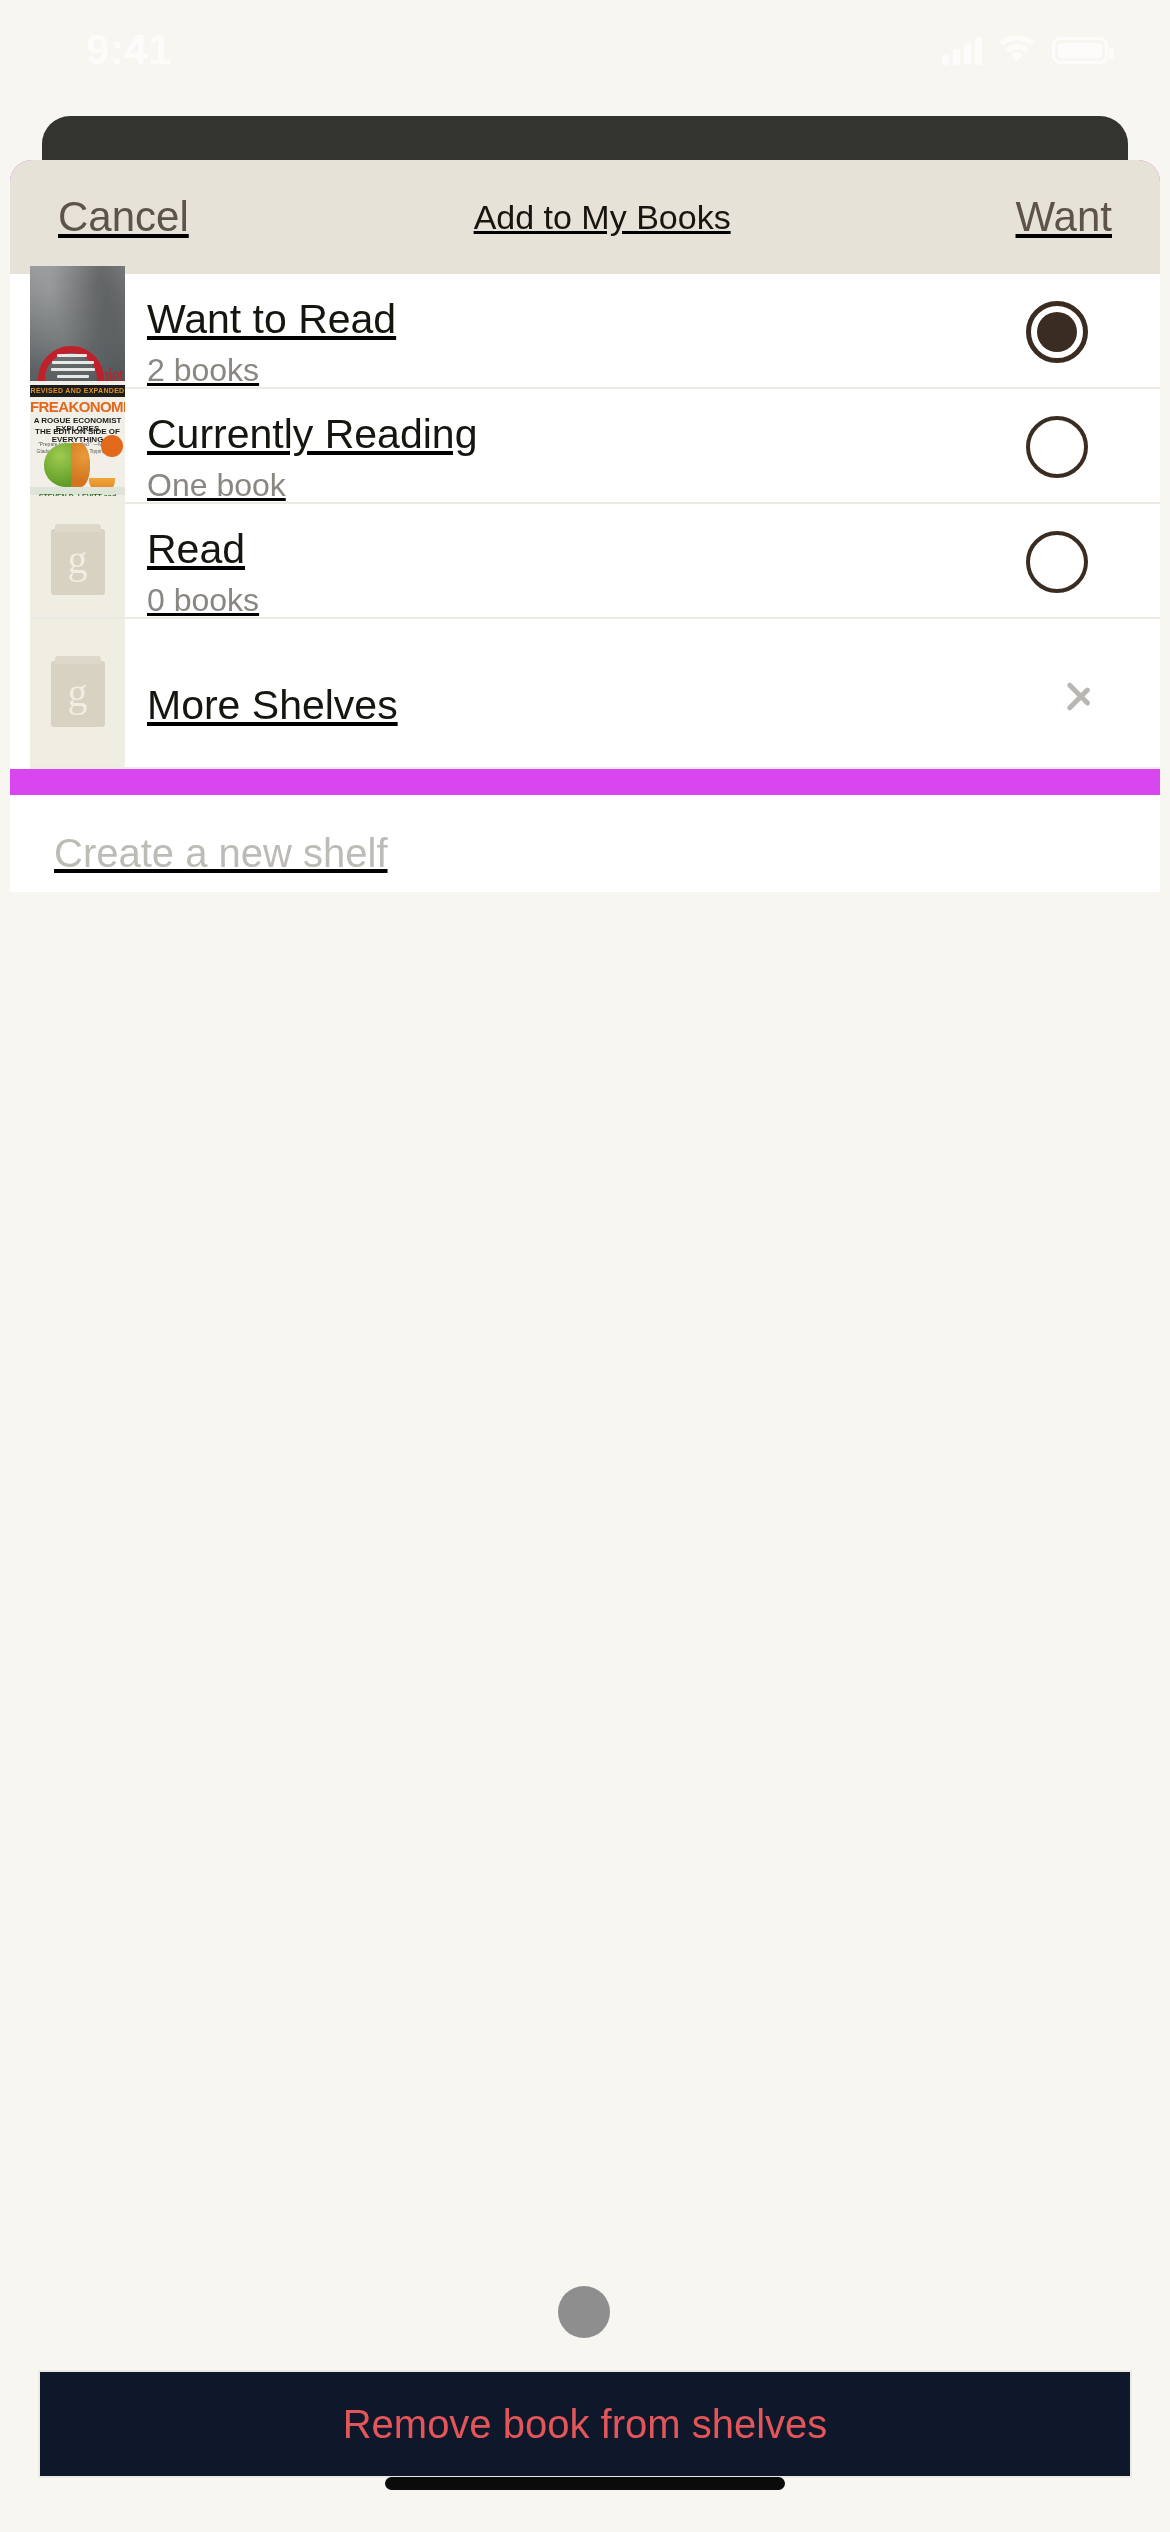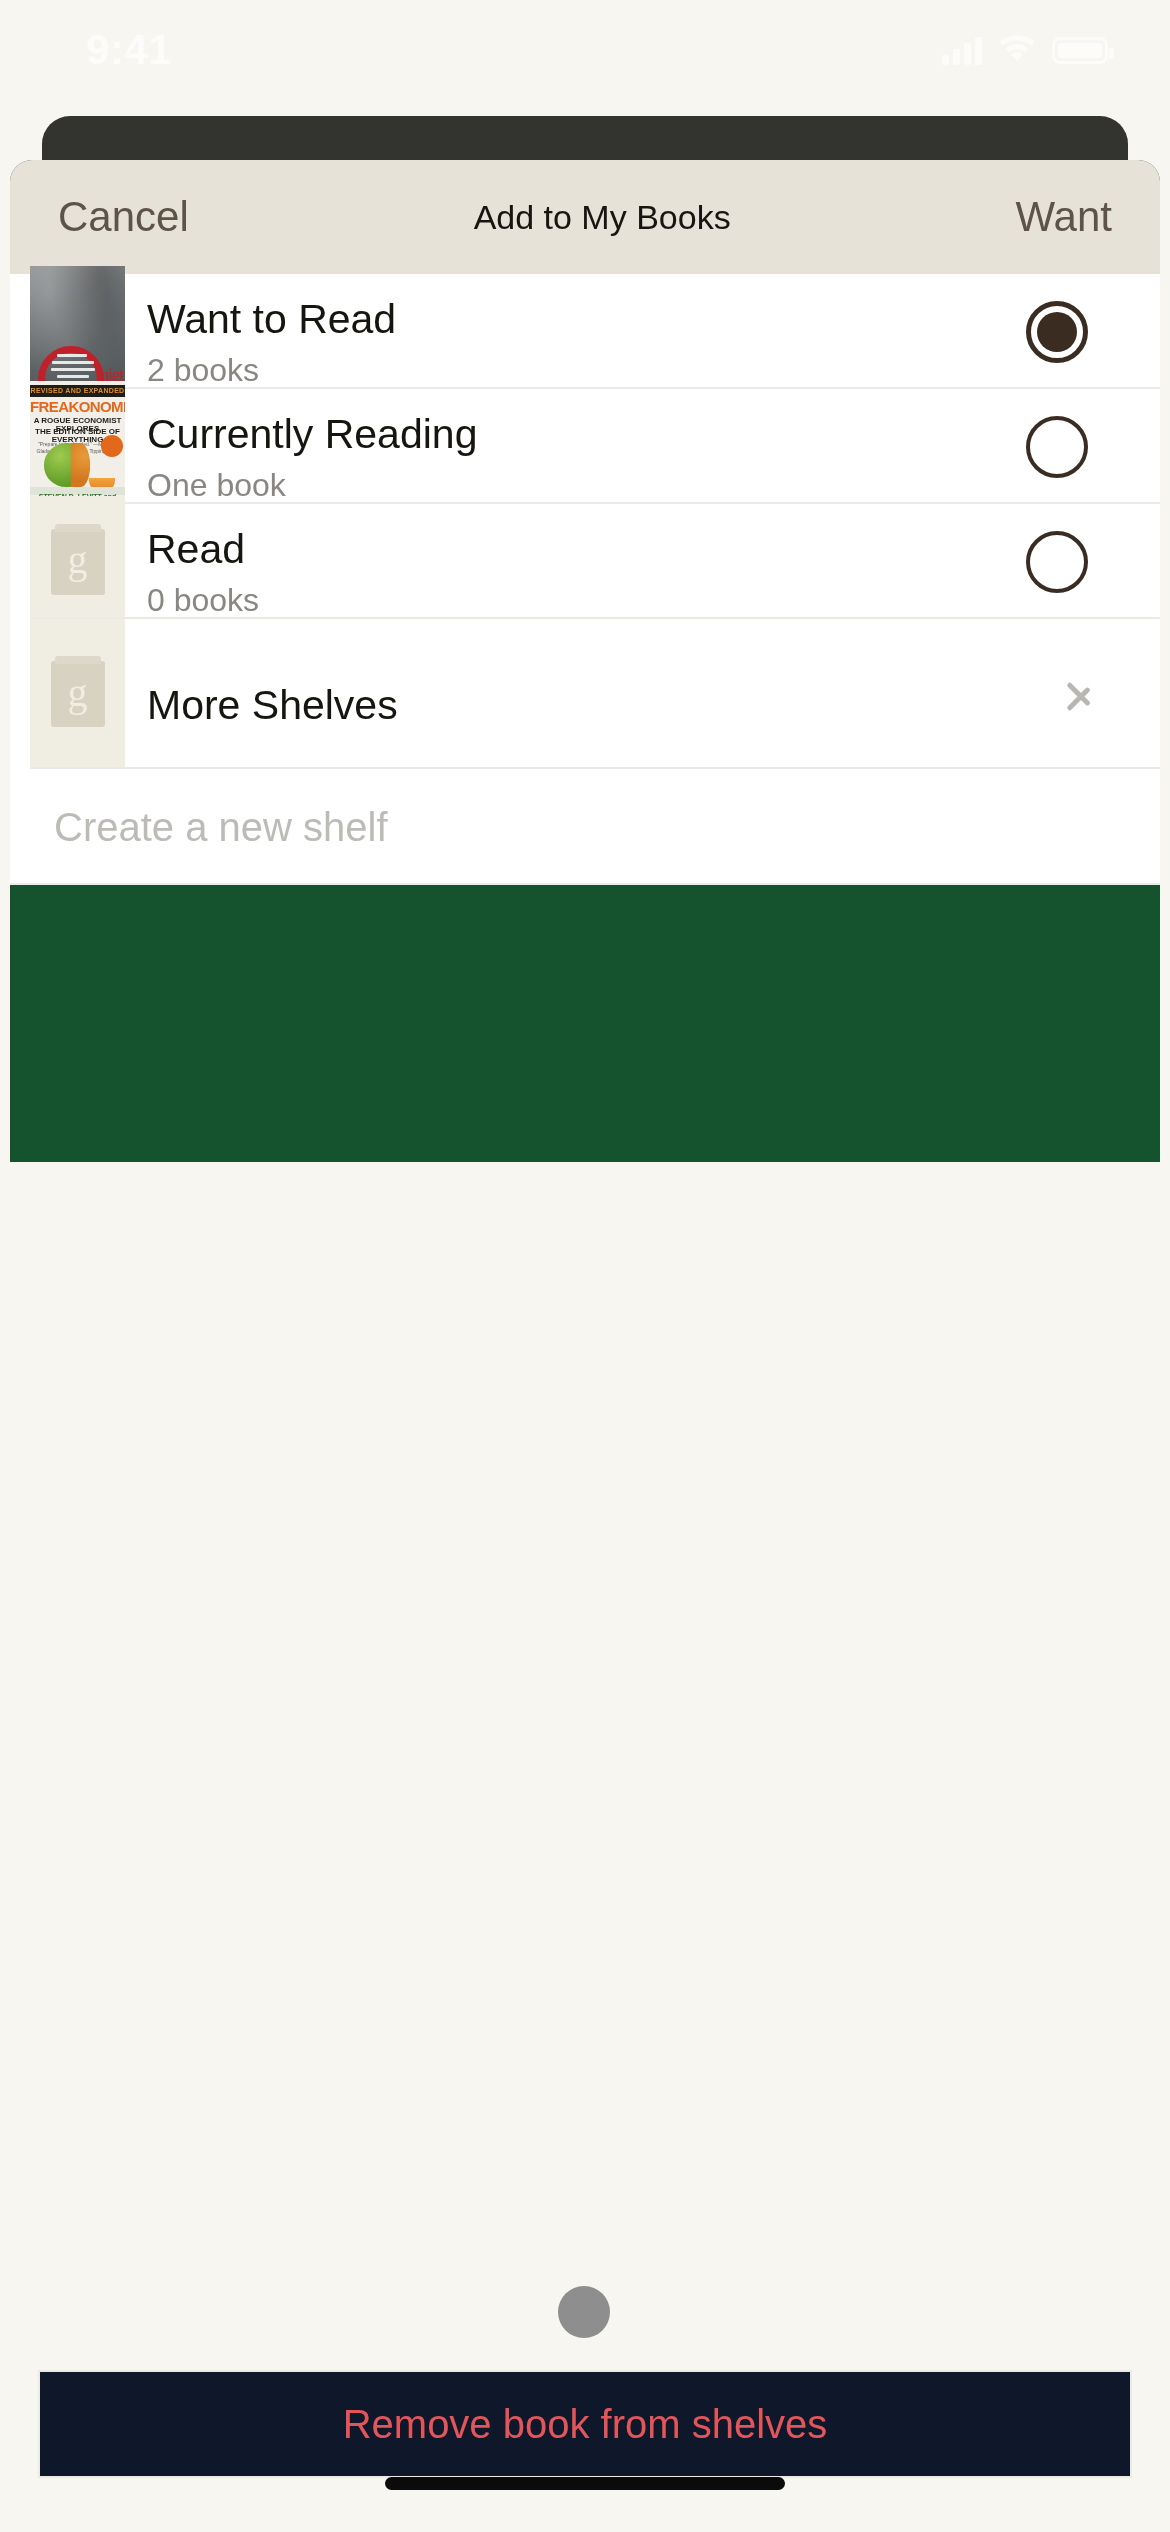"Cancel" .sheet { background: #14532d -> #d946ef; height: 1002px -> 732px; text-decoration: none -> underline }
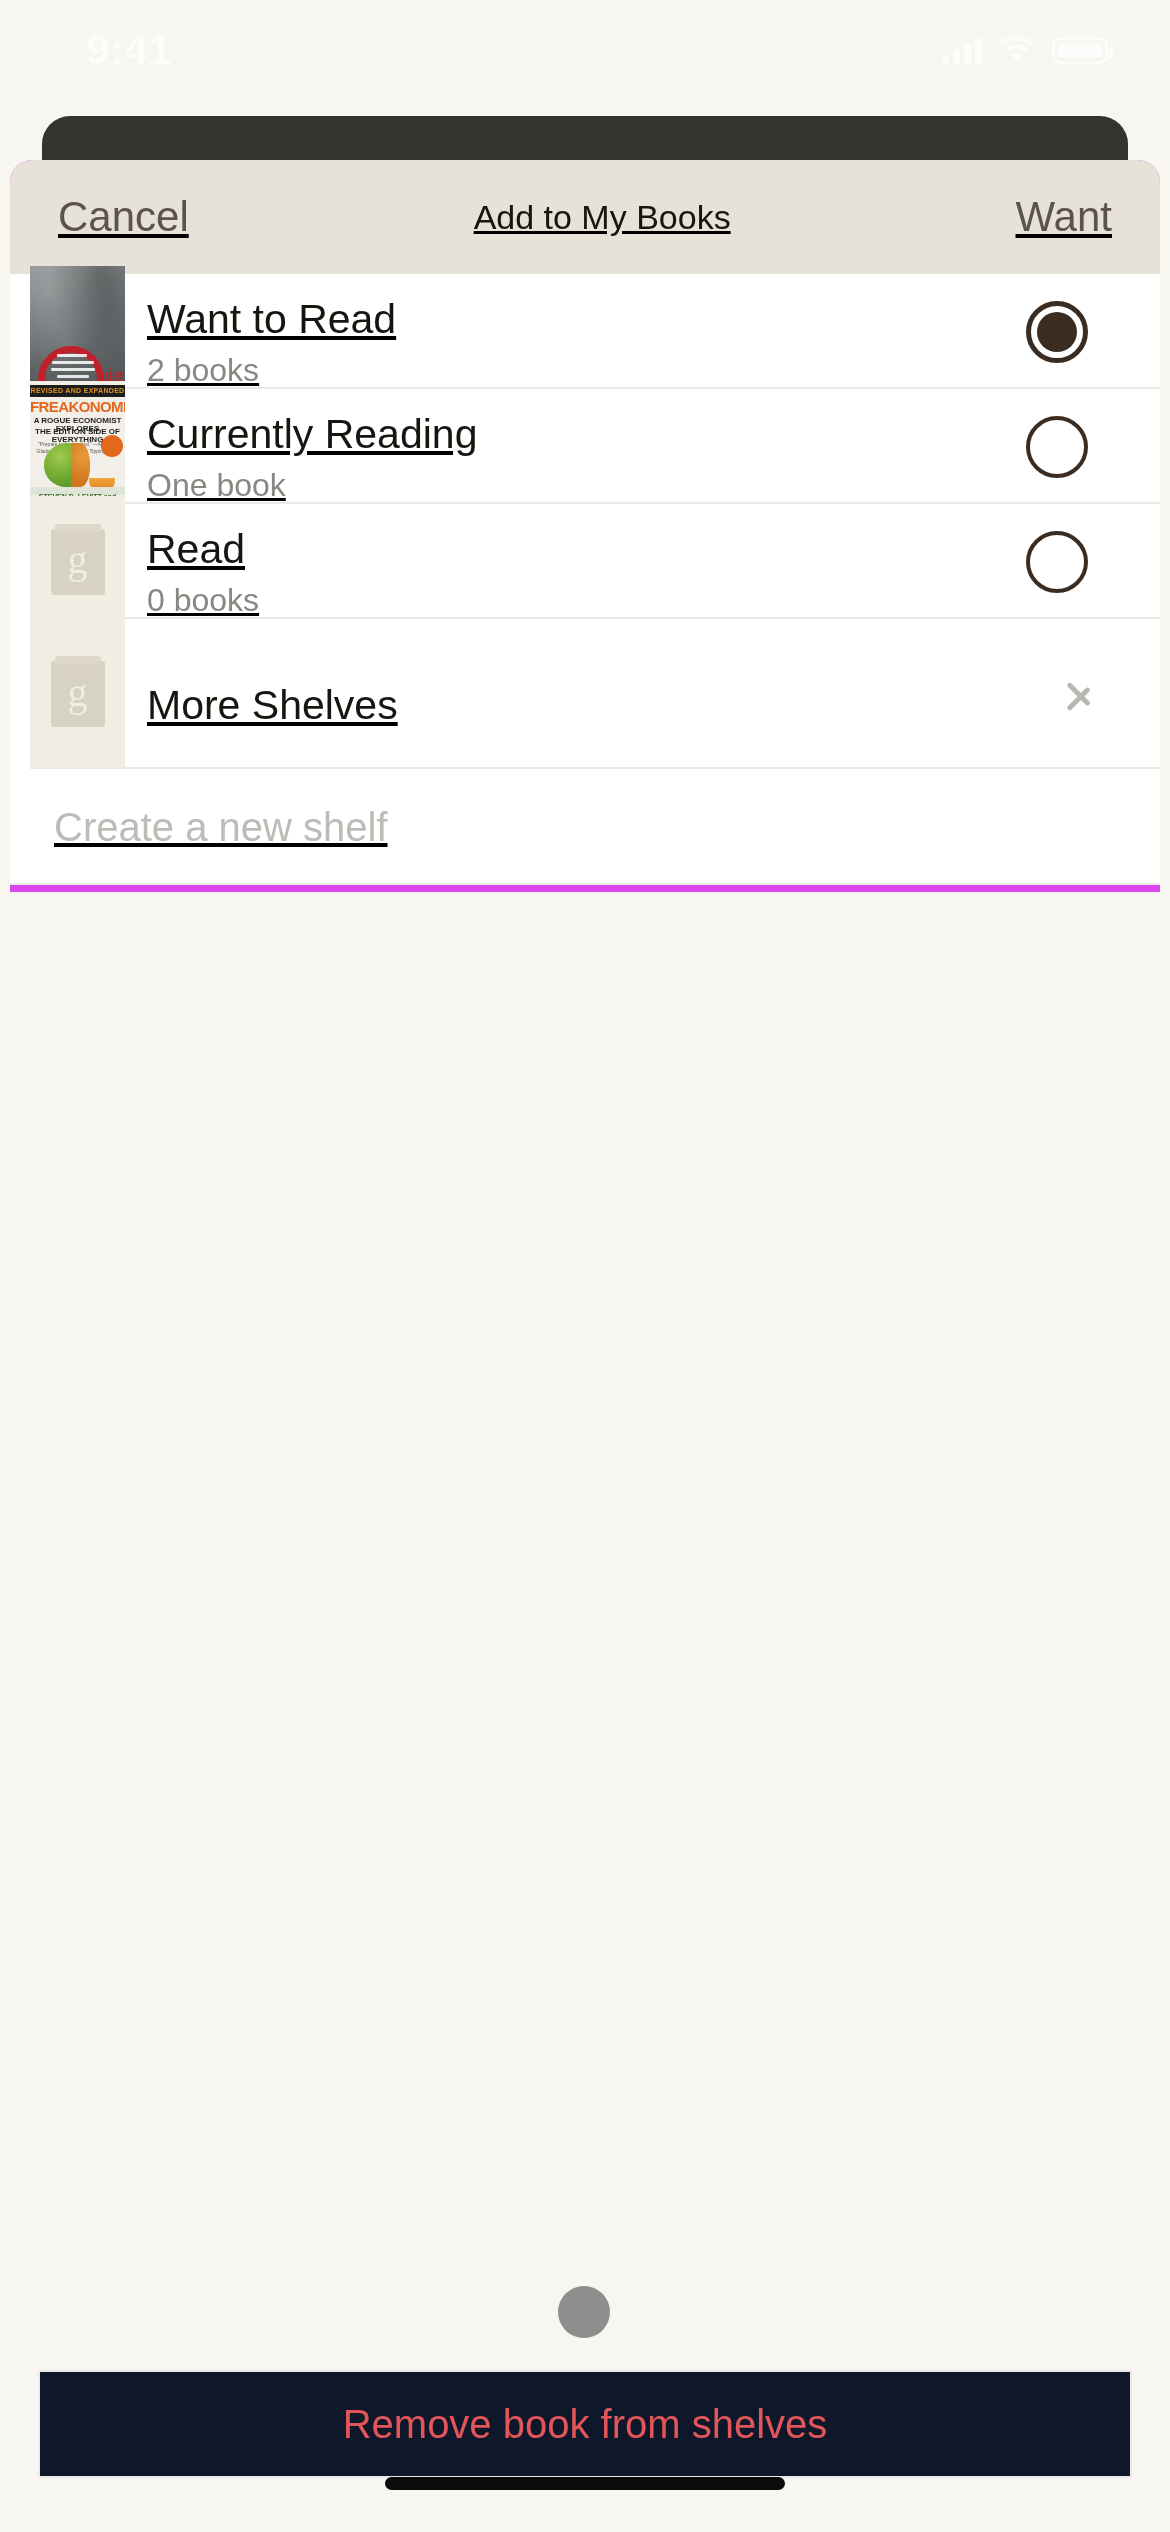"Create a new shelf" .create-row { margin-top: none -> 26px }
